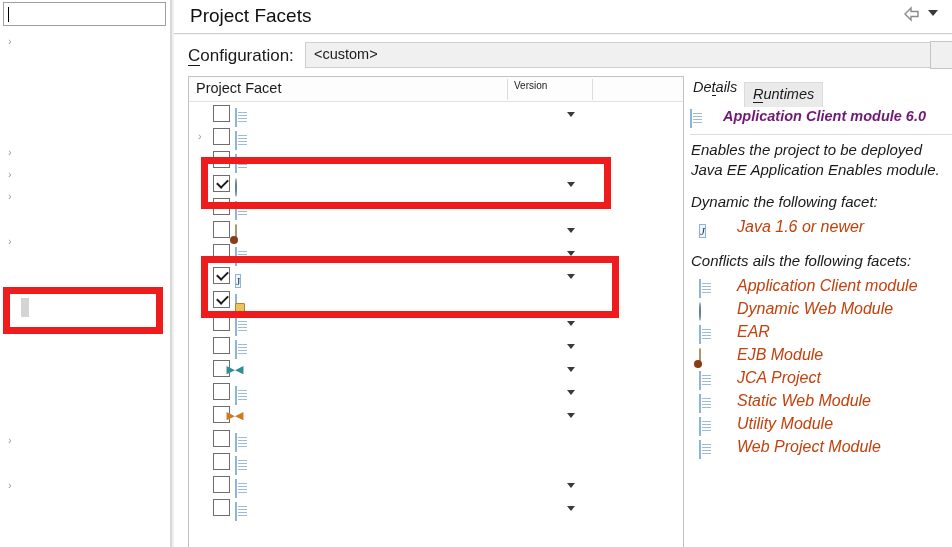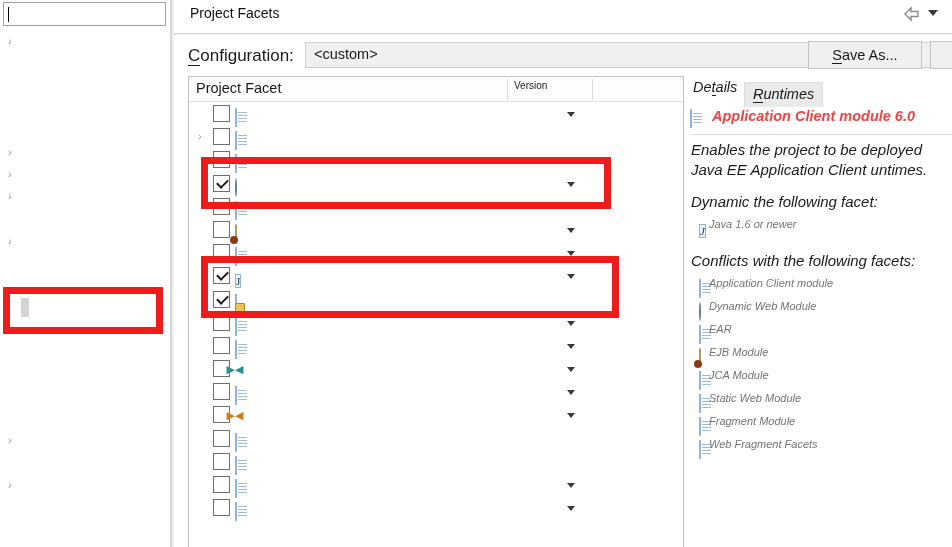"Project Facets" .page-title { font-size: 14px -> 19px }
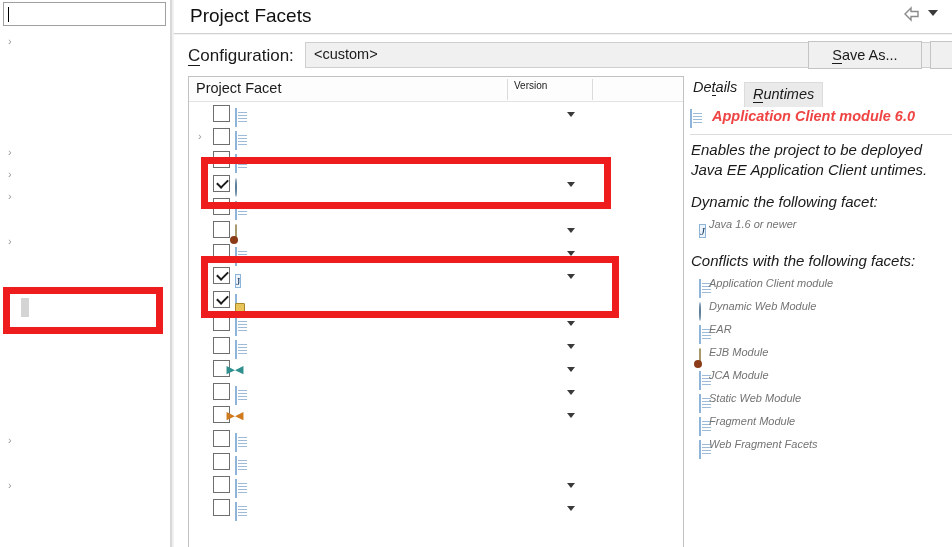"Save As..." div.btn { html: <div> <span><u>S</u>ave As...</span> </div> -> none }
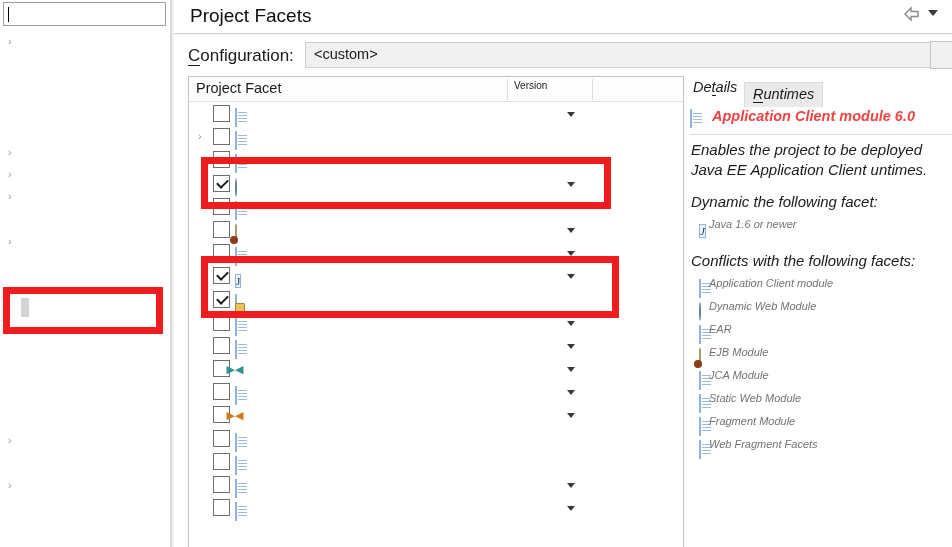"Application Client module 6.0" .det-title { color: #ef4444 -> #701a75; left: 27px -> 38px }
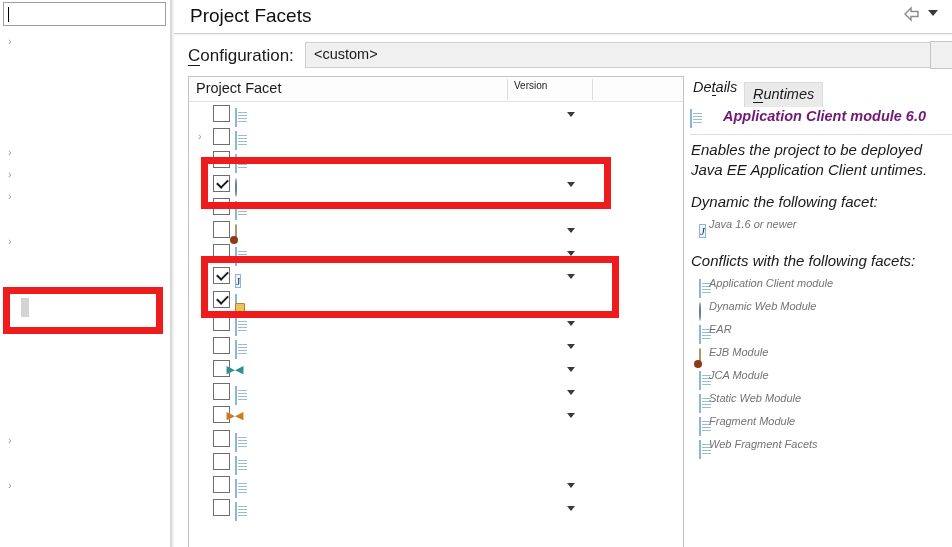"Java EE Application Client untimes." div.det-para { text: Client untimes -> Enables module }
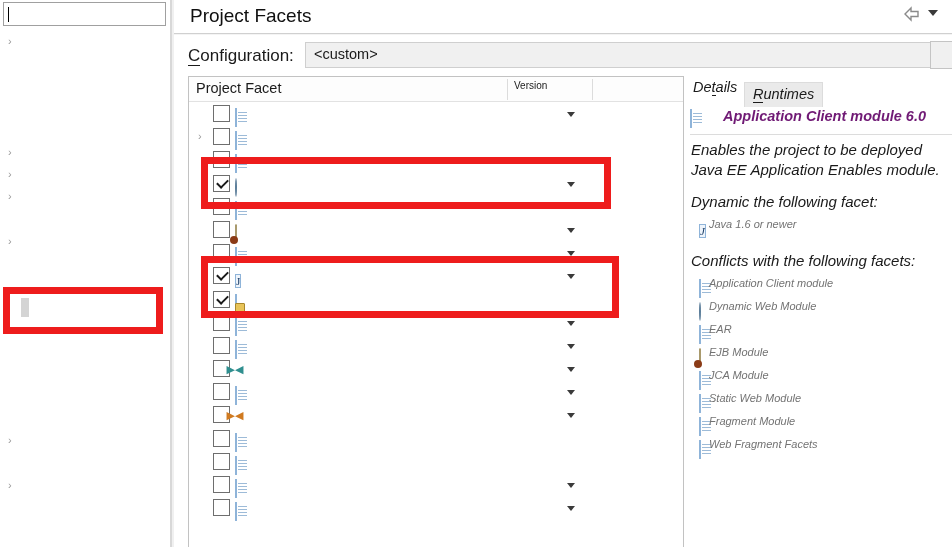"Java 1.6 or newer" .det-listitem .li-txt { color: #737373 -> #c2410c; font-size: 11px -> 16px; left: 18px -> 46px }
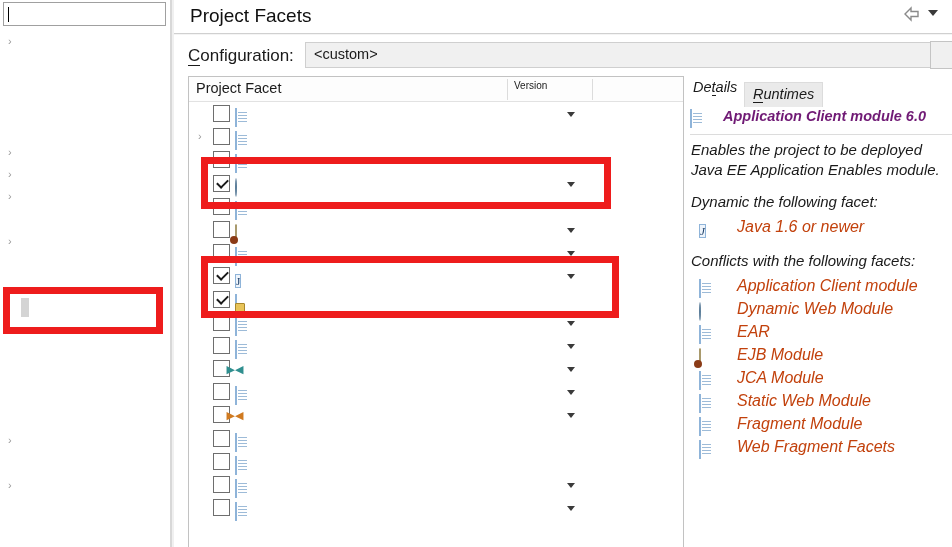"Conflicts with the following facets:" div.det-para { text: with -> ails }
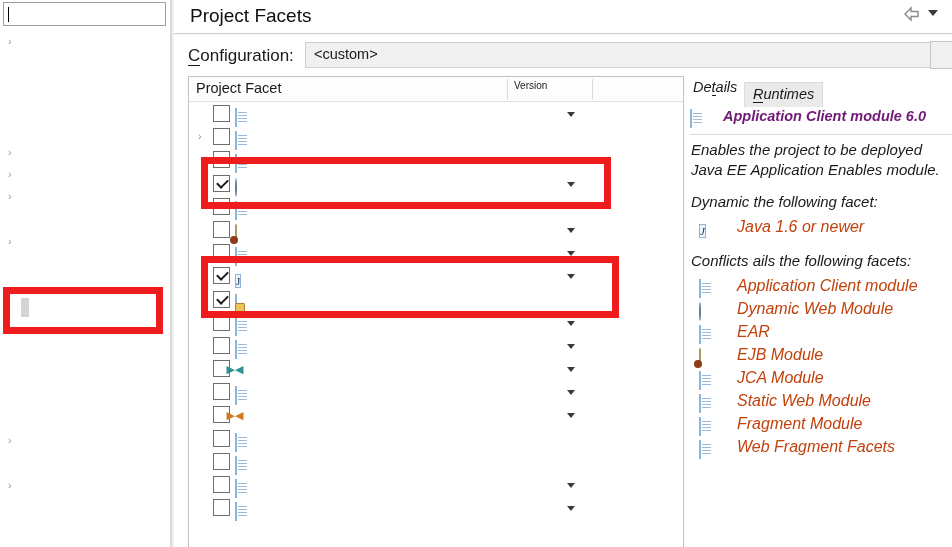"JCA Module" span.li-txt { text: Module -> Project }
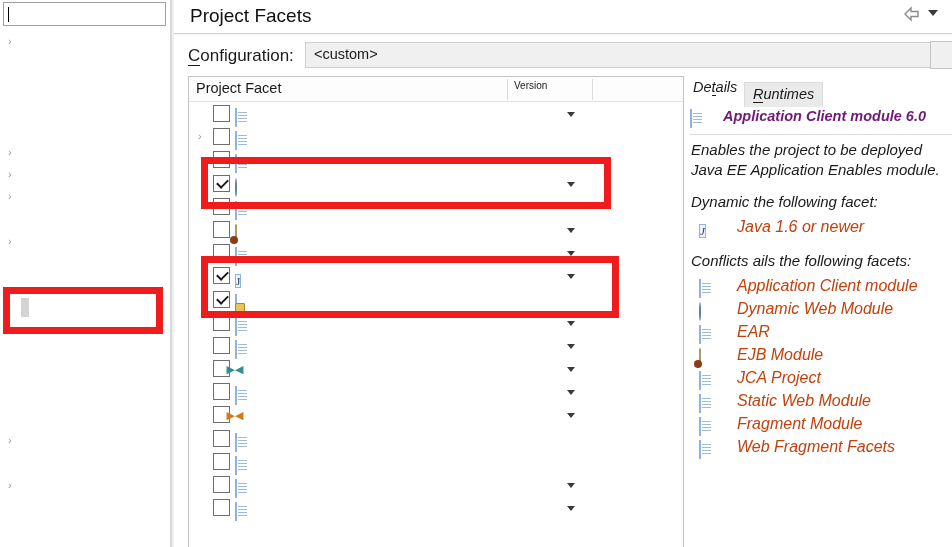"Fragment Module" span.li-txt { text: Fragment -> Utility }
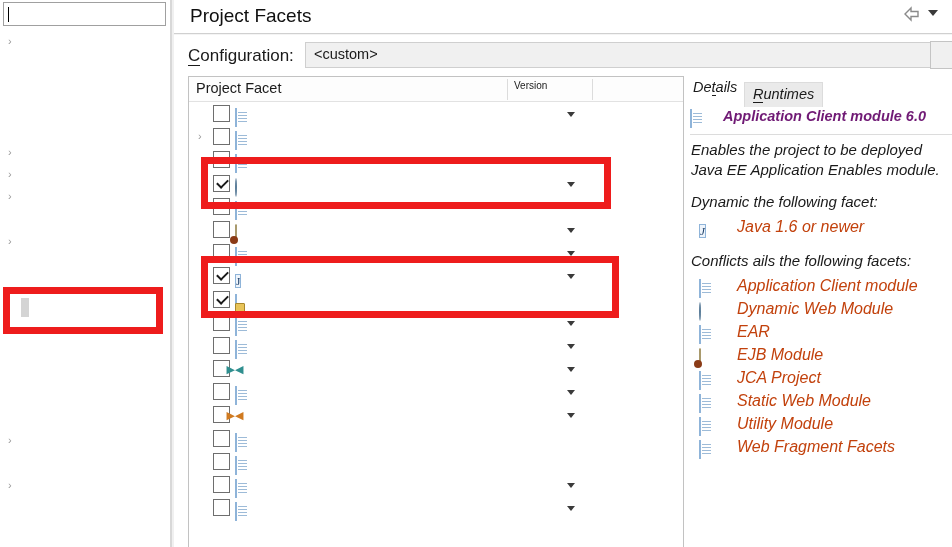"Web Fragment Facets" span.li-txt { text: Fragment Facets -> Project Module }
